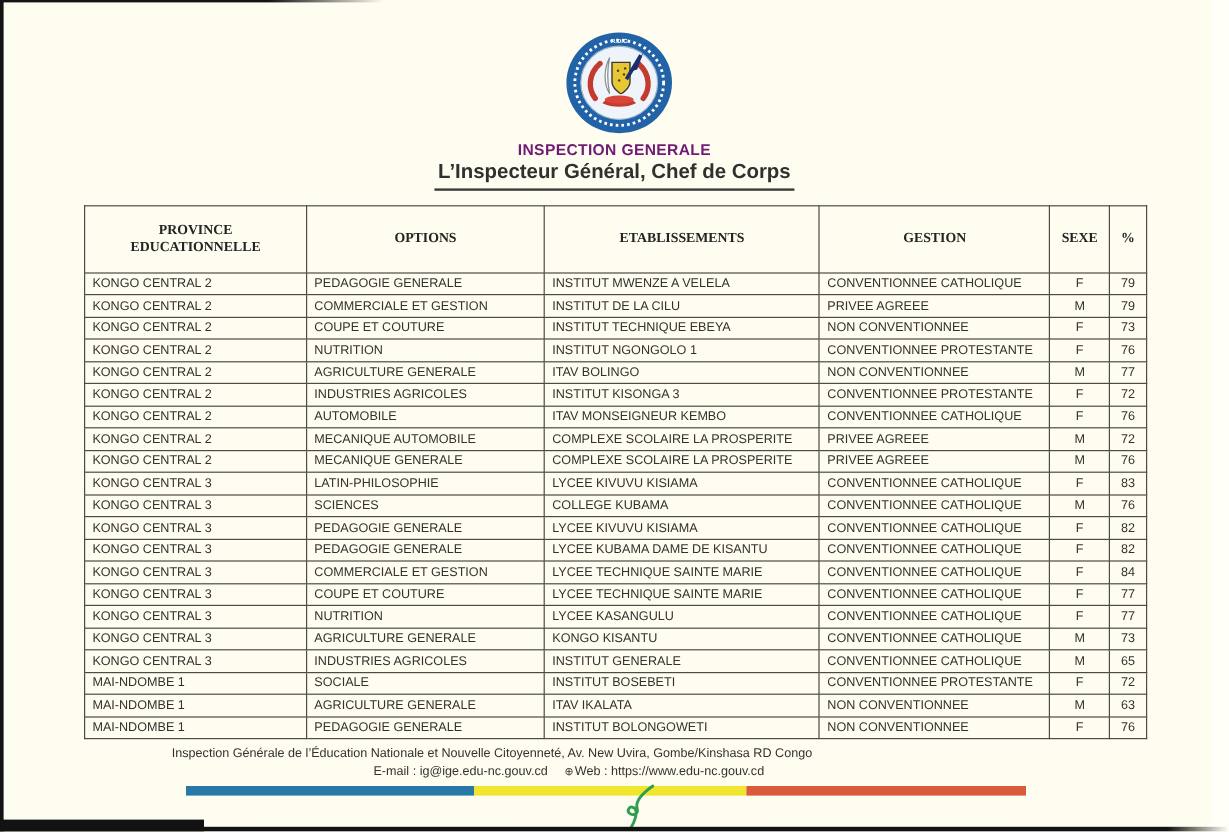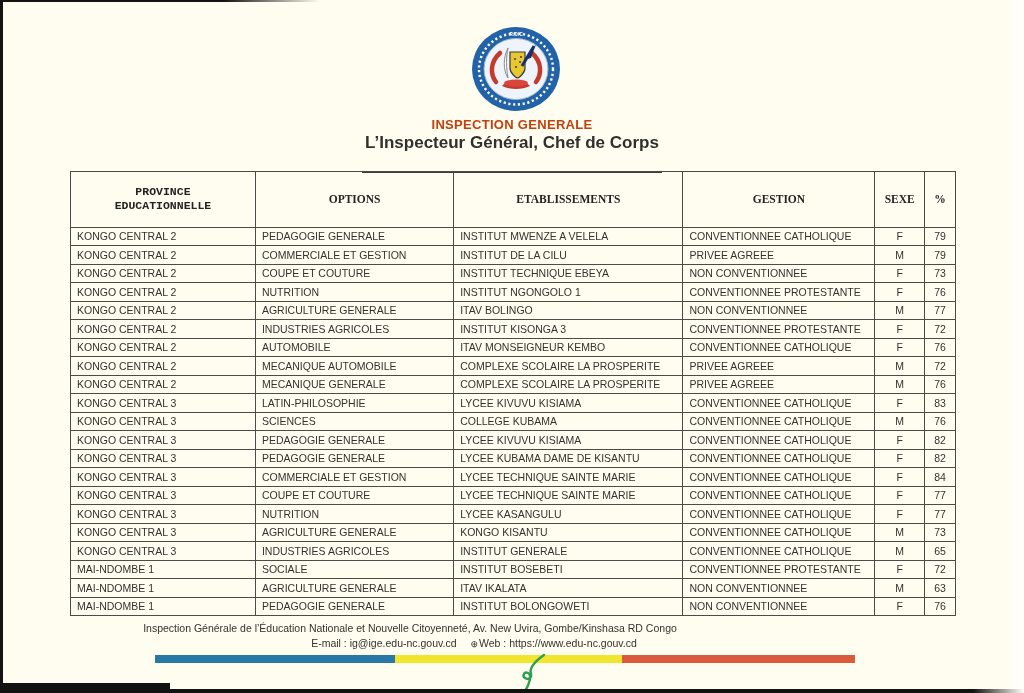"INSPECTION GENERALE" .title1 { color: #c2410c -> #701a75 }
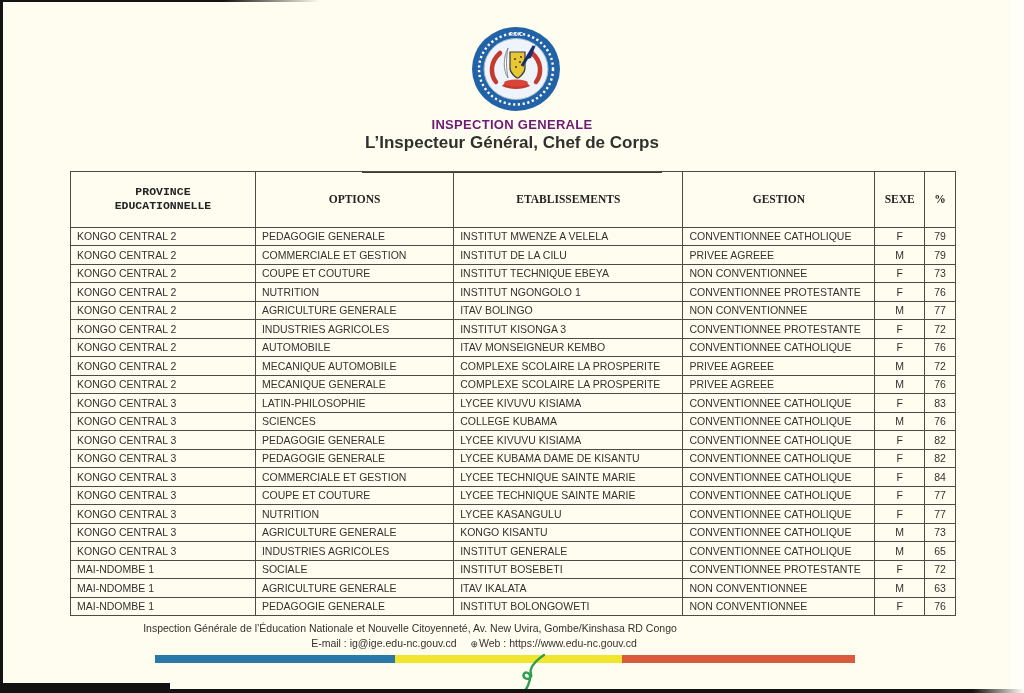"L’Inspecteur Général, Chef de Corps" .title2 { padding: 0 3px 18px 3px -> 0 3px 4px 3px }
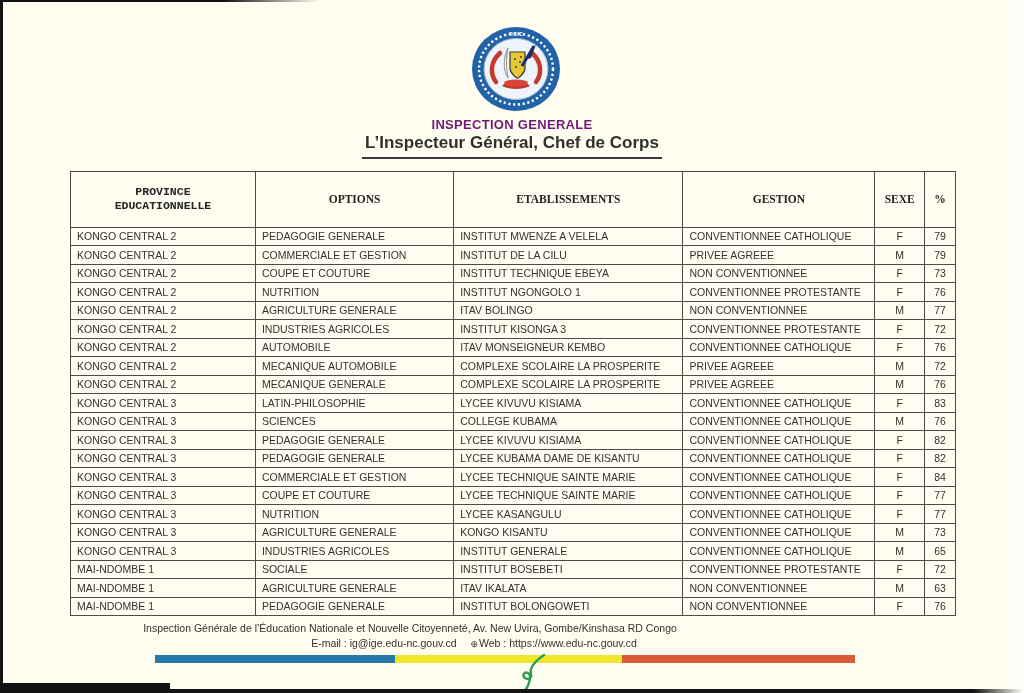"PROVINCE EDUCATIONNELLE" table.results th .wrapbox { font-family: Liberation Mono, monospace -> none }
